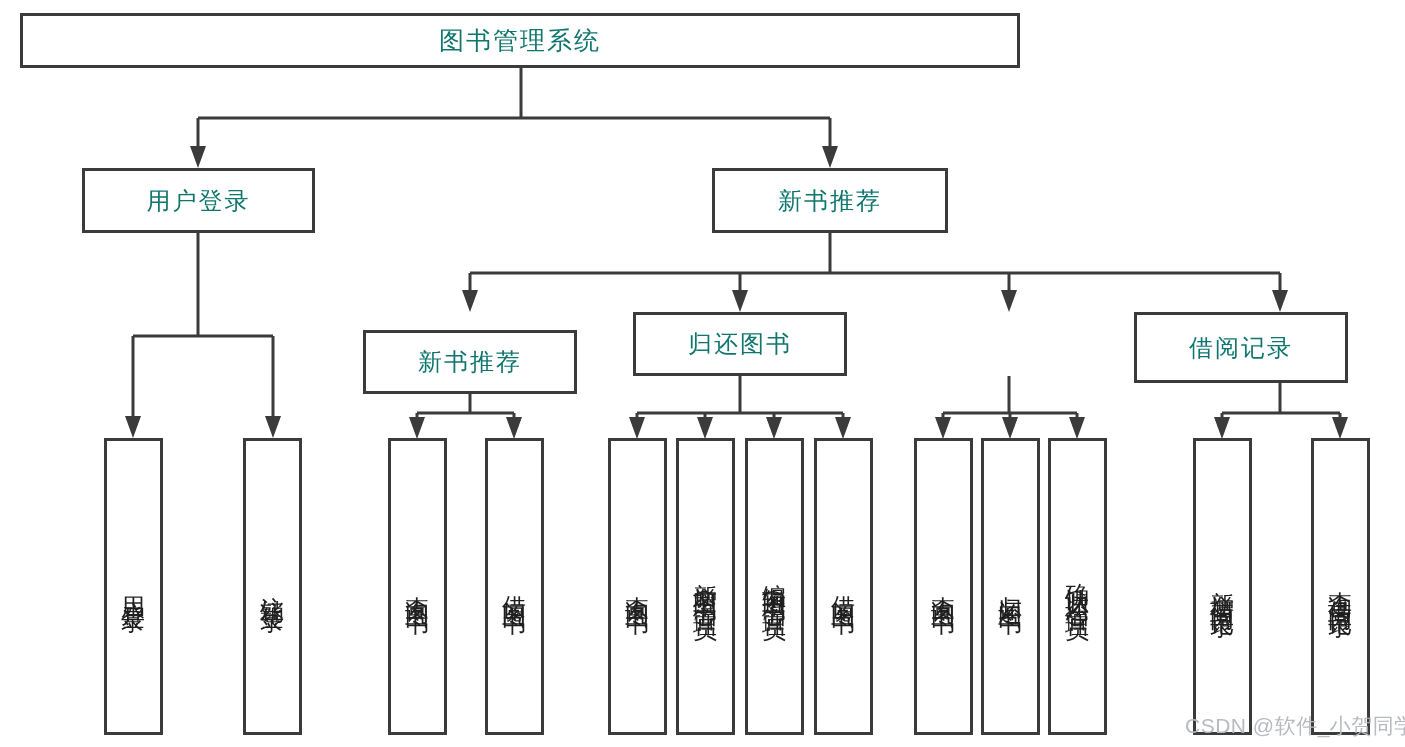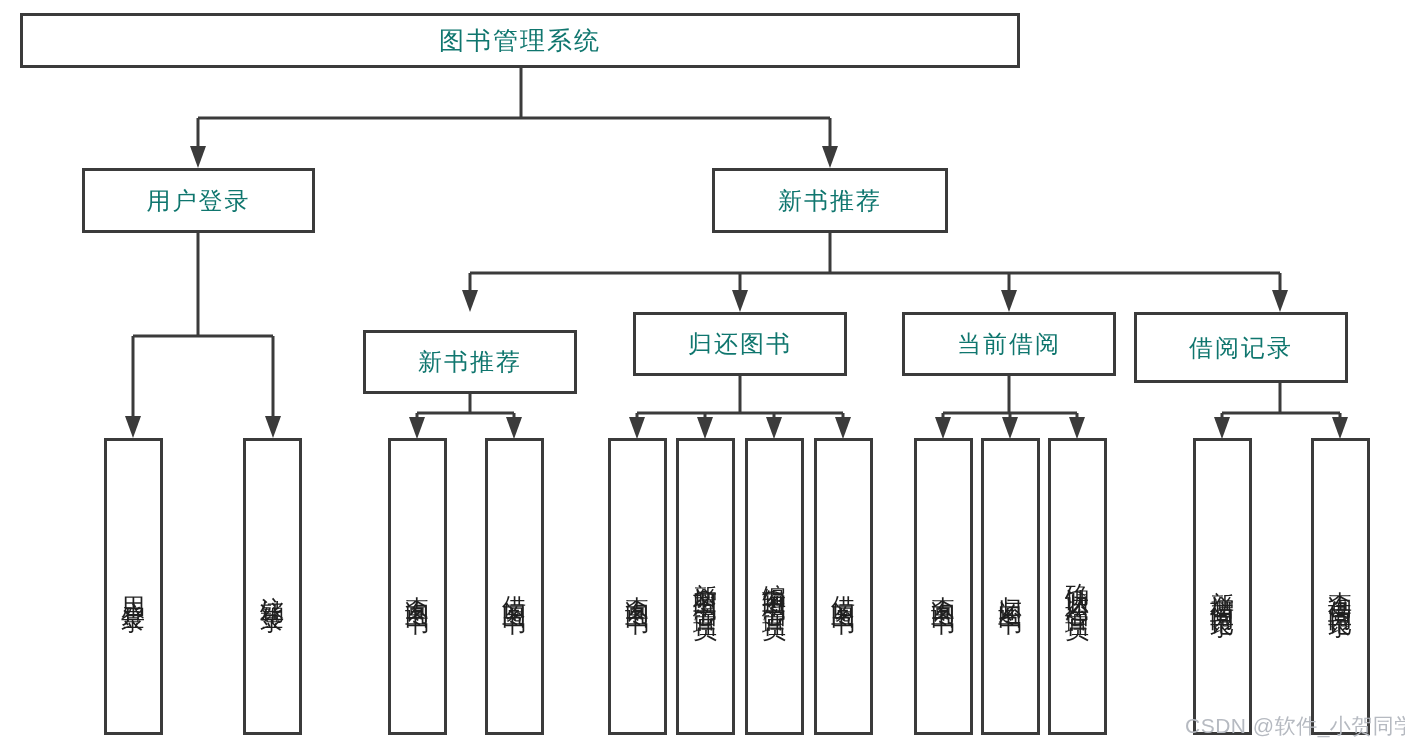"当前借阅" div.box { html: <div> <span>当前借阅</span> </div> -> none }
